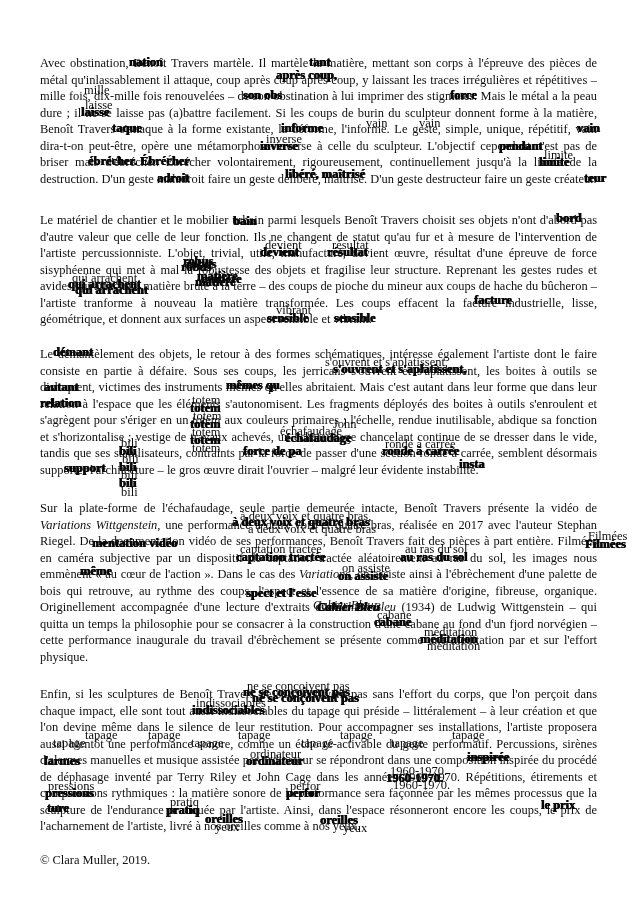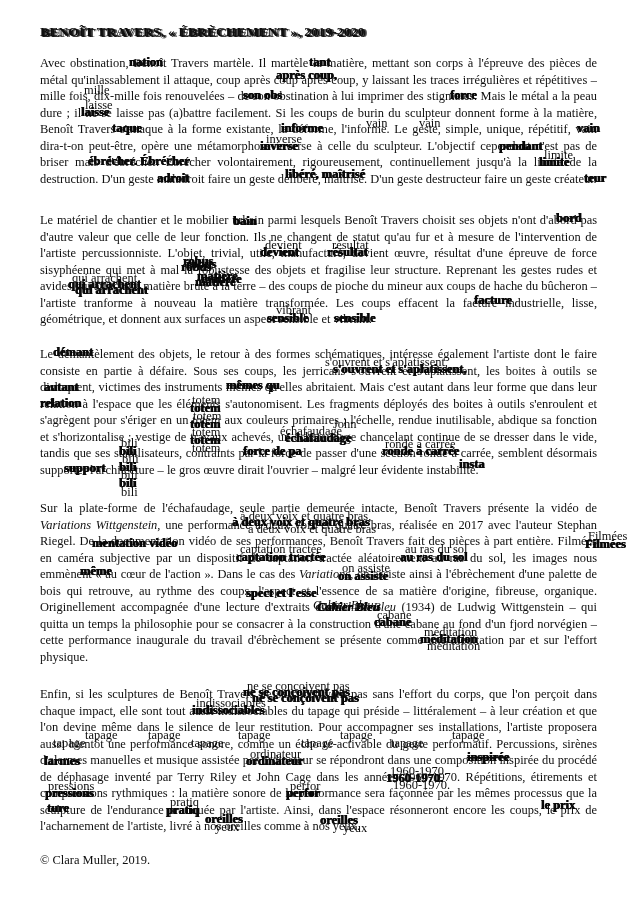"BENOÎT TRAVERS, « ÉBRÈCHEMENT »," div.title { html: <div>BENOÎT TRAVERS, « ÉBRÈCHEMENT », 2019-2020</div> -> none }
